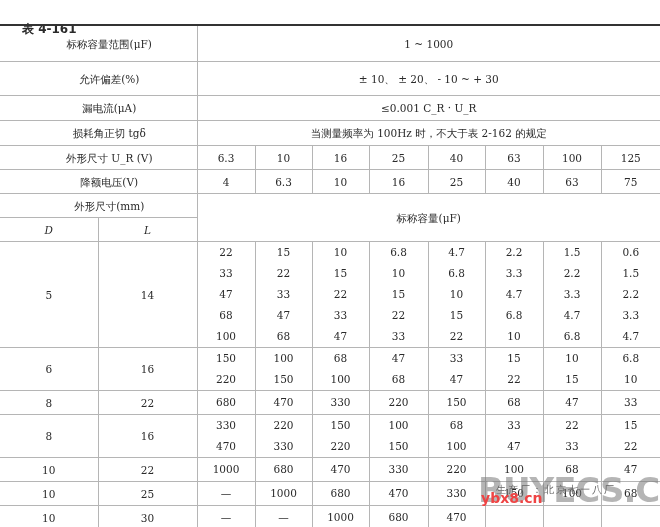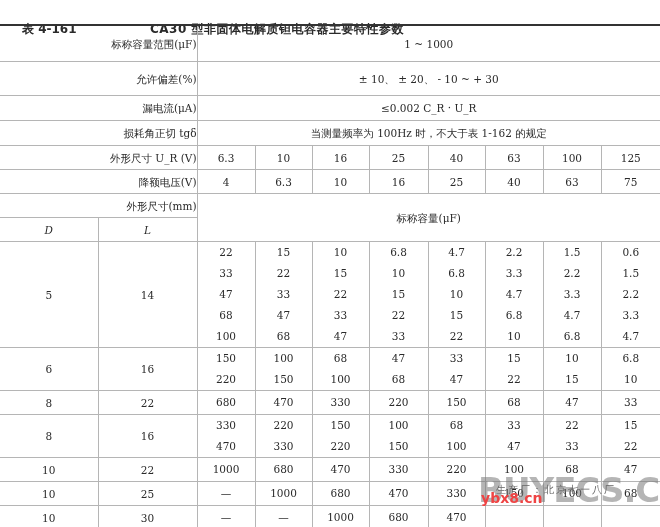"CA30 型非固体电解质钽电容器主要特性参数" span.title { html: <span>CA30 型非固体电解质钽电容器主要特性参数</span> -> none }
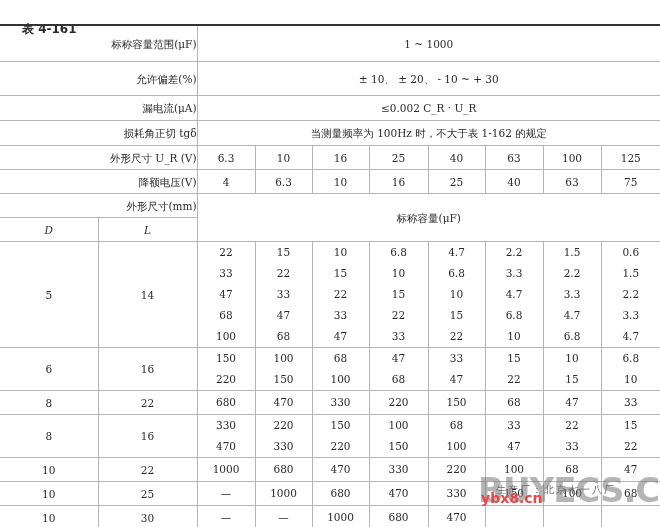"标称容量范围(μF)" td.lbl { text-align: right -> center }
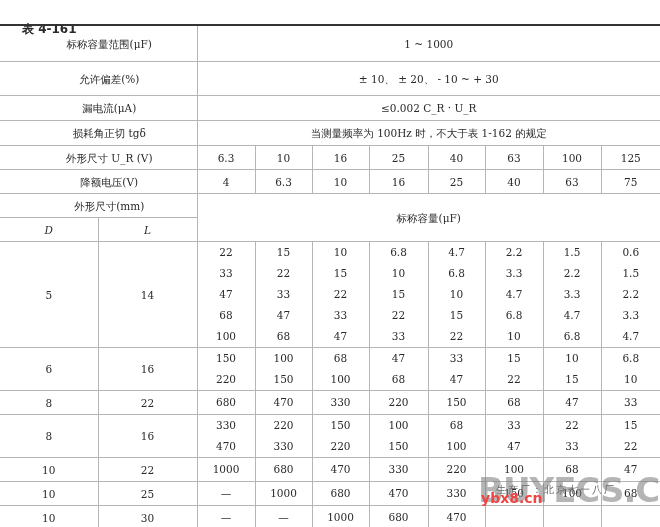"≤0.002 C_R · U_R" td { text: 0.002 -> 0.001 }
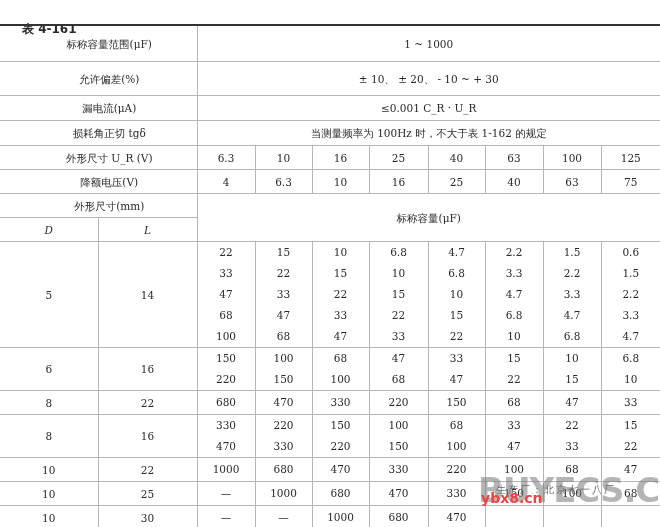"当测量频率为 100Hz 时，不大于表 1-162 的规定" td { text: 1-162 -> 2-162 }
